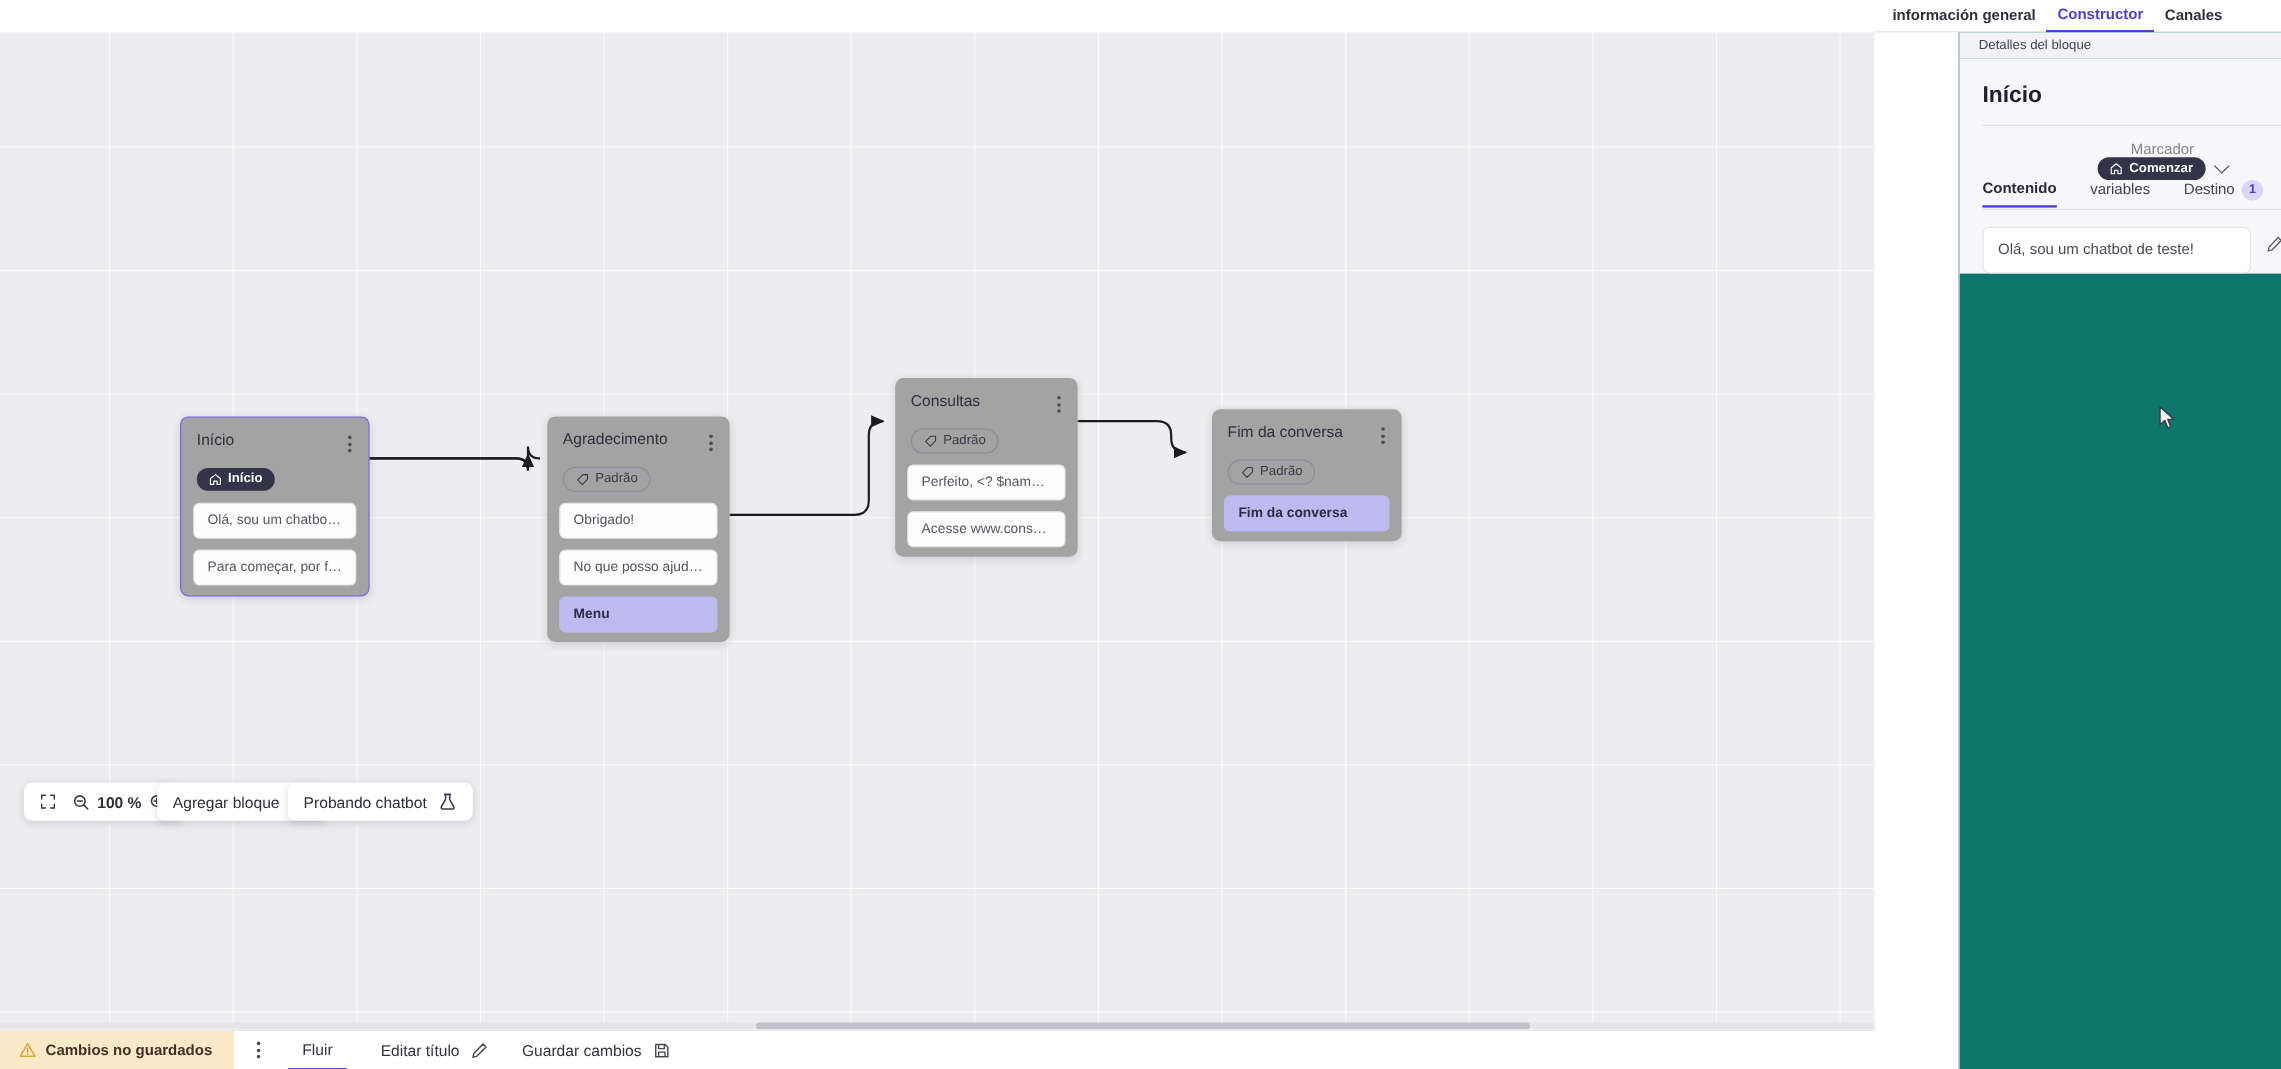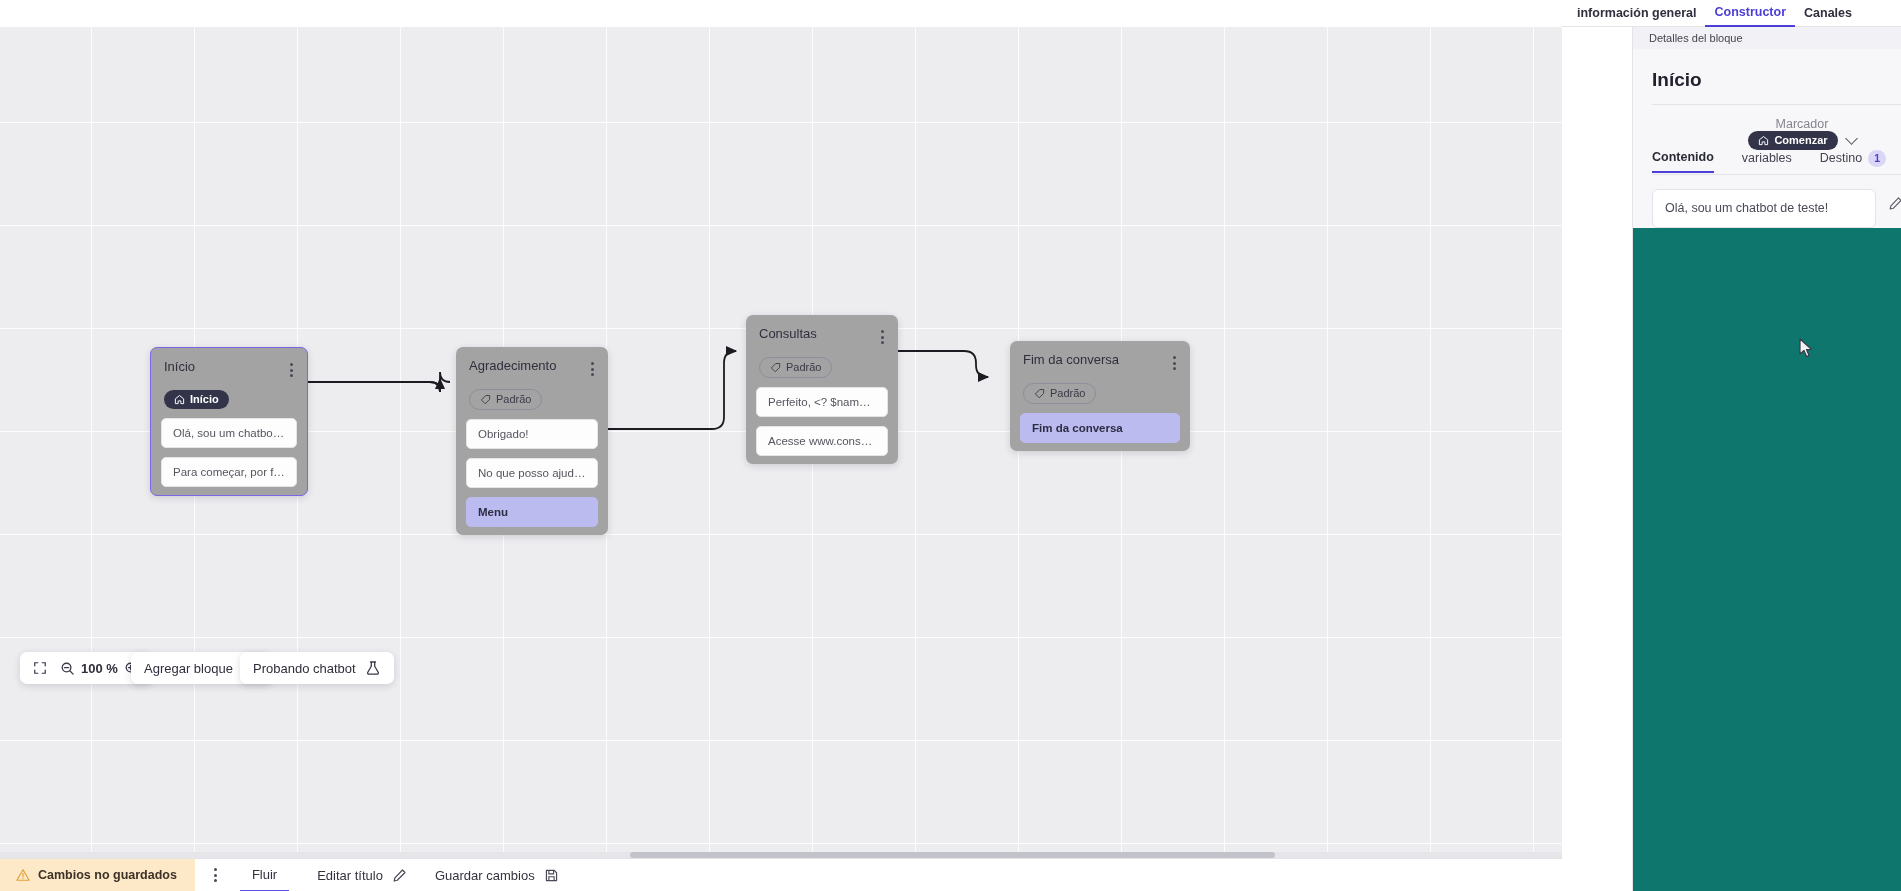"Fim da conversa" div.node { width: 180px -> 158px }
